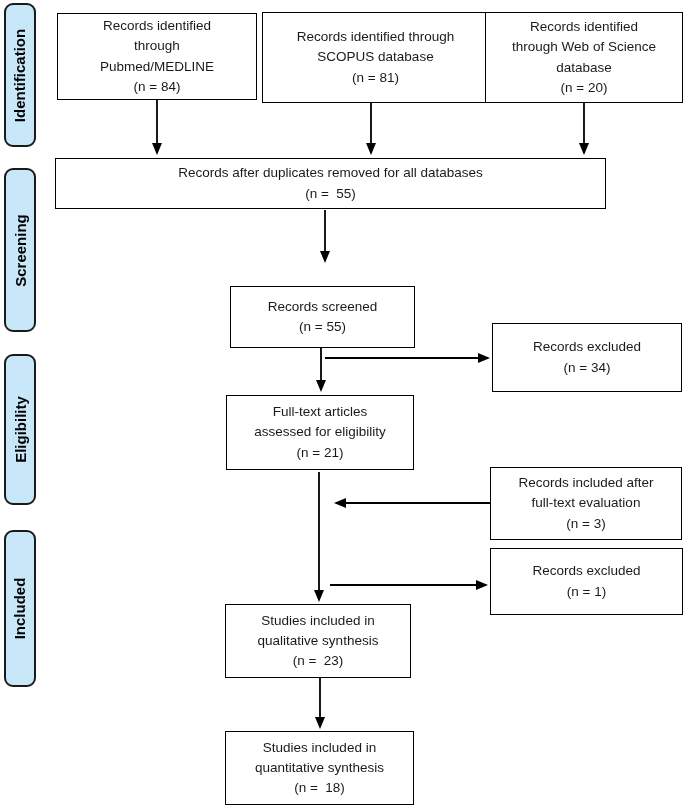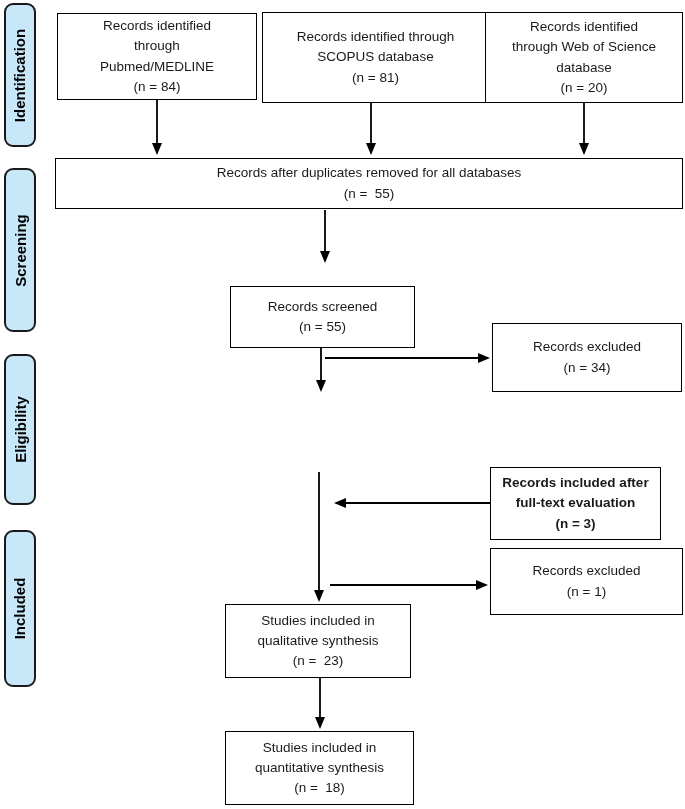"Records after duplicates removed for" div.node { width: 628px -> 551px }
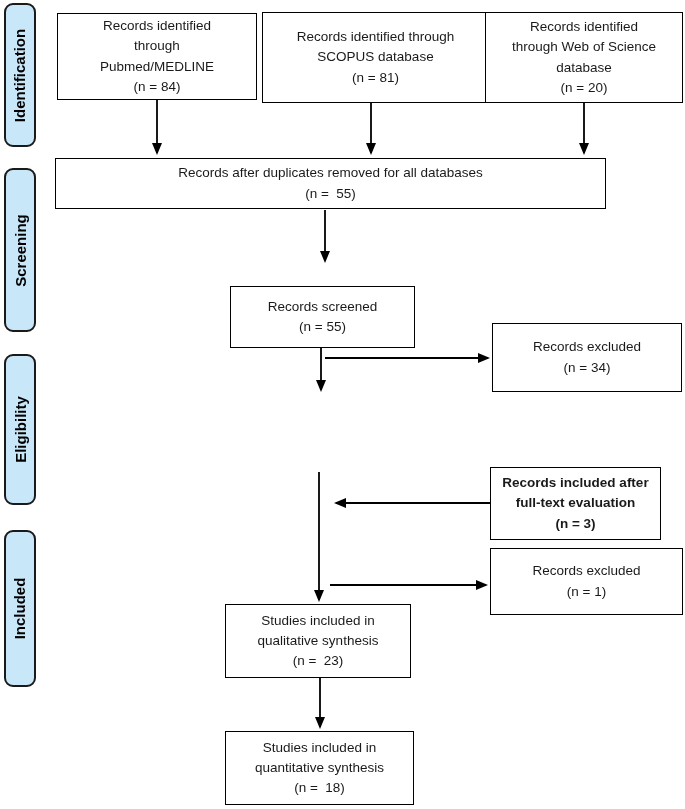"Full-text articles" div.node { html: none -> <div> <span>Full-text articles assessed for eligibility (n = 21)</span> </div> }
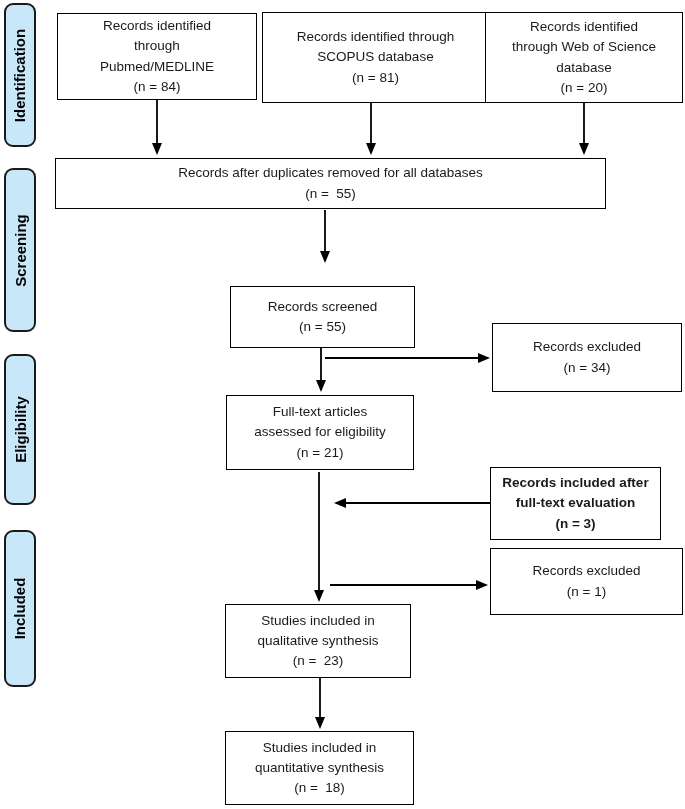"Records included after" div.node { font-weight: bold -> none; width: 171px -> 192px }
